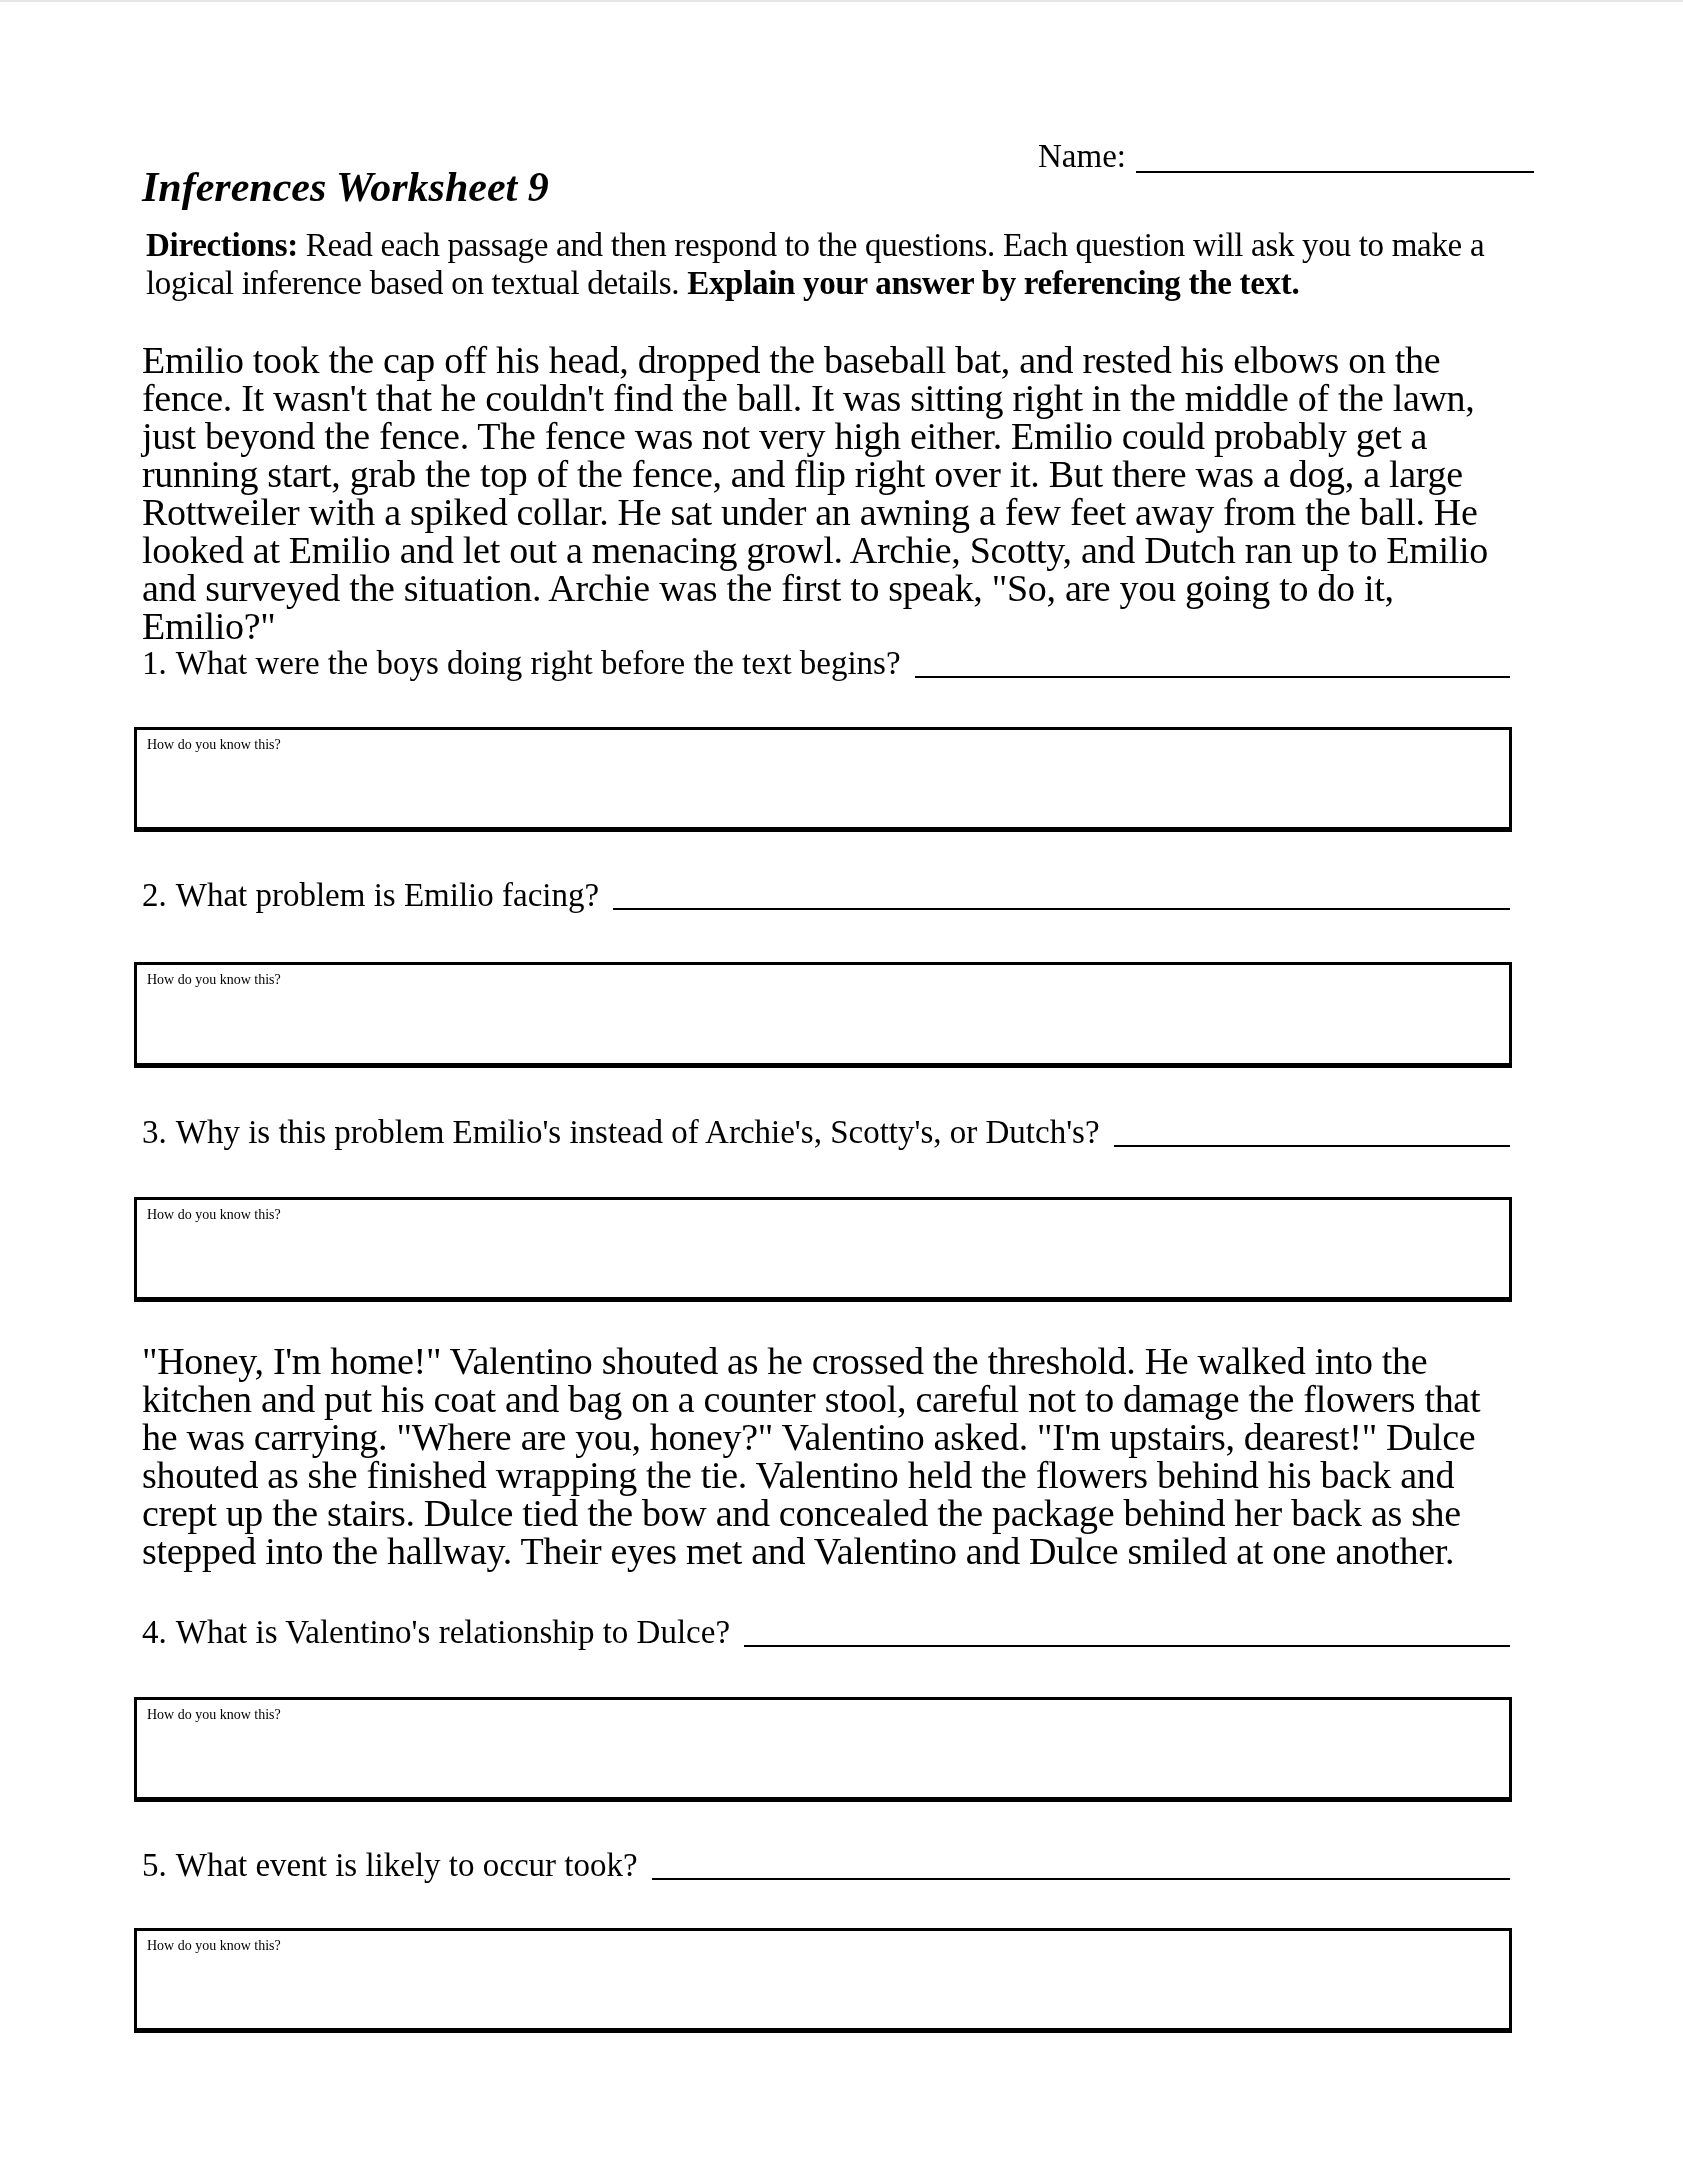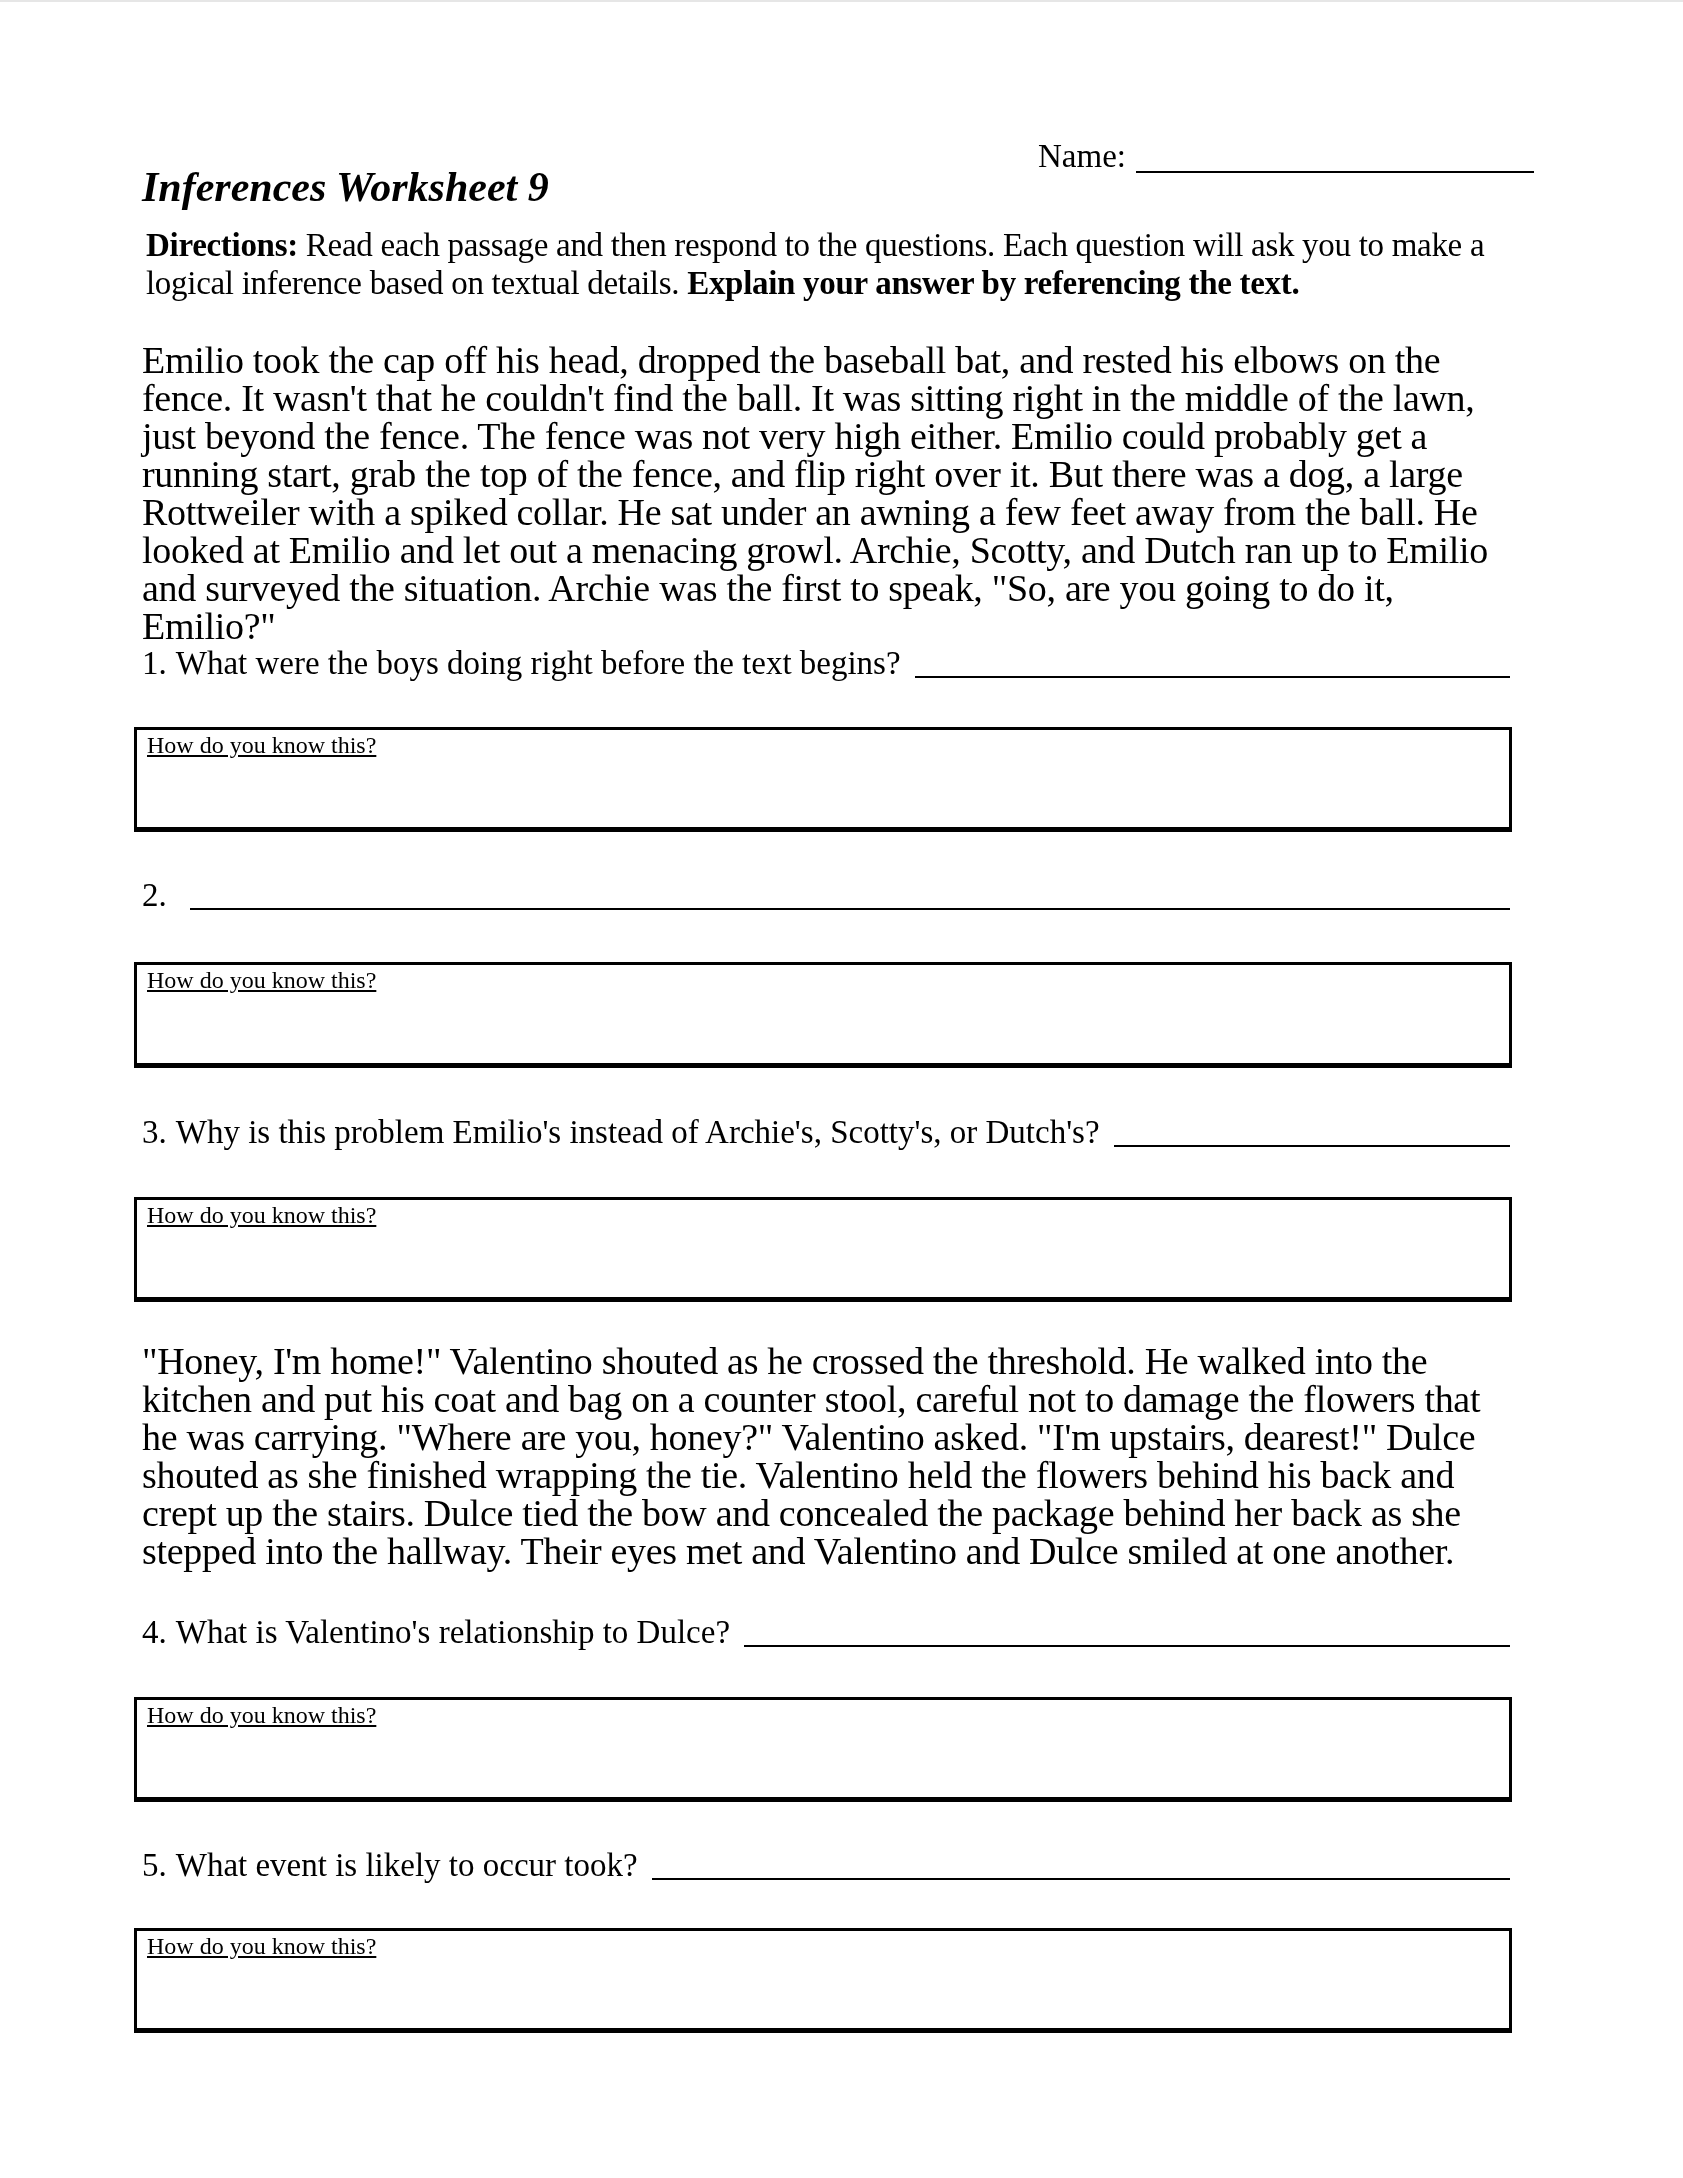"How do you know this?" .box-label { font-size: 24px -> 14px; text-decoration: underline -> none }
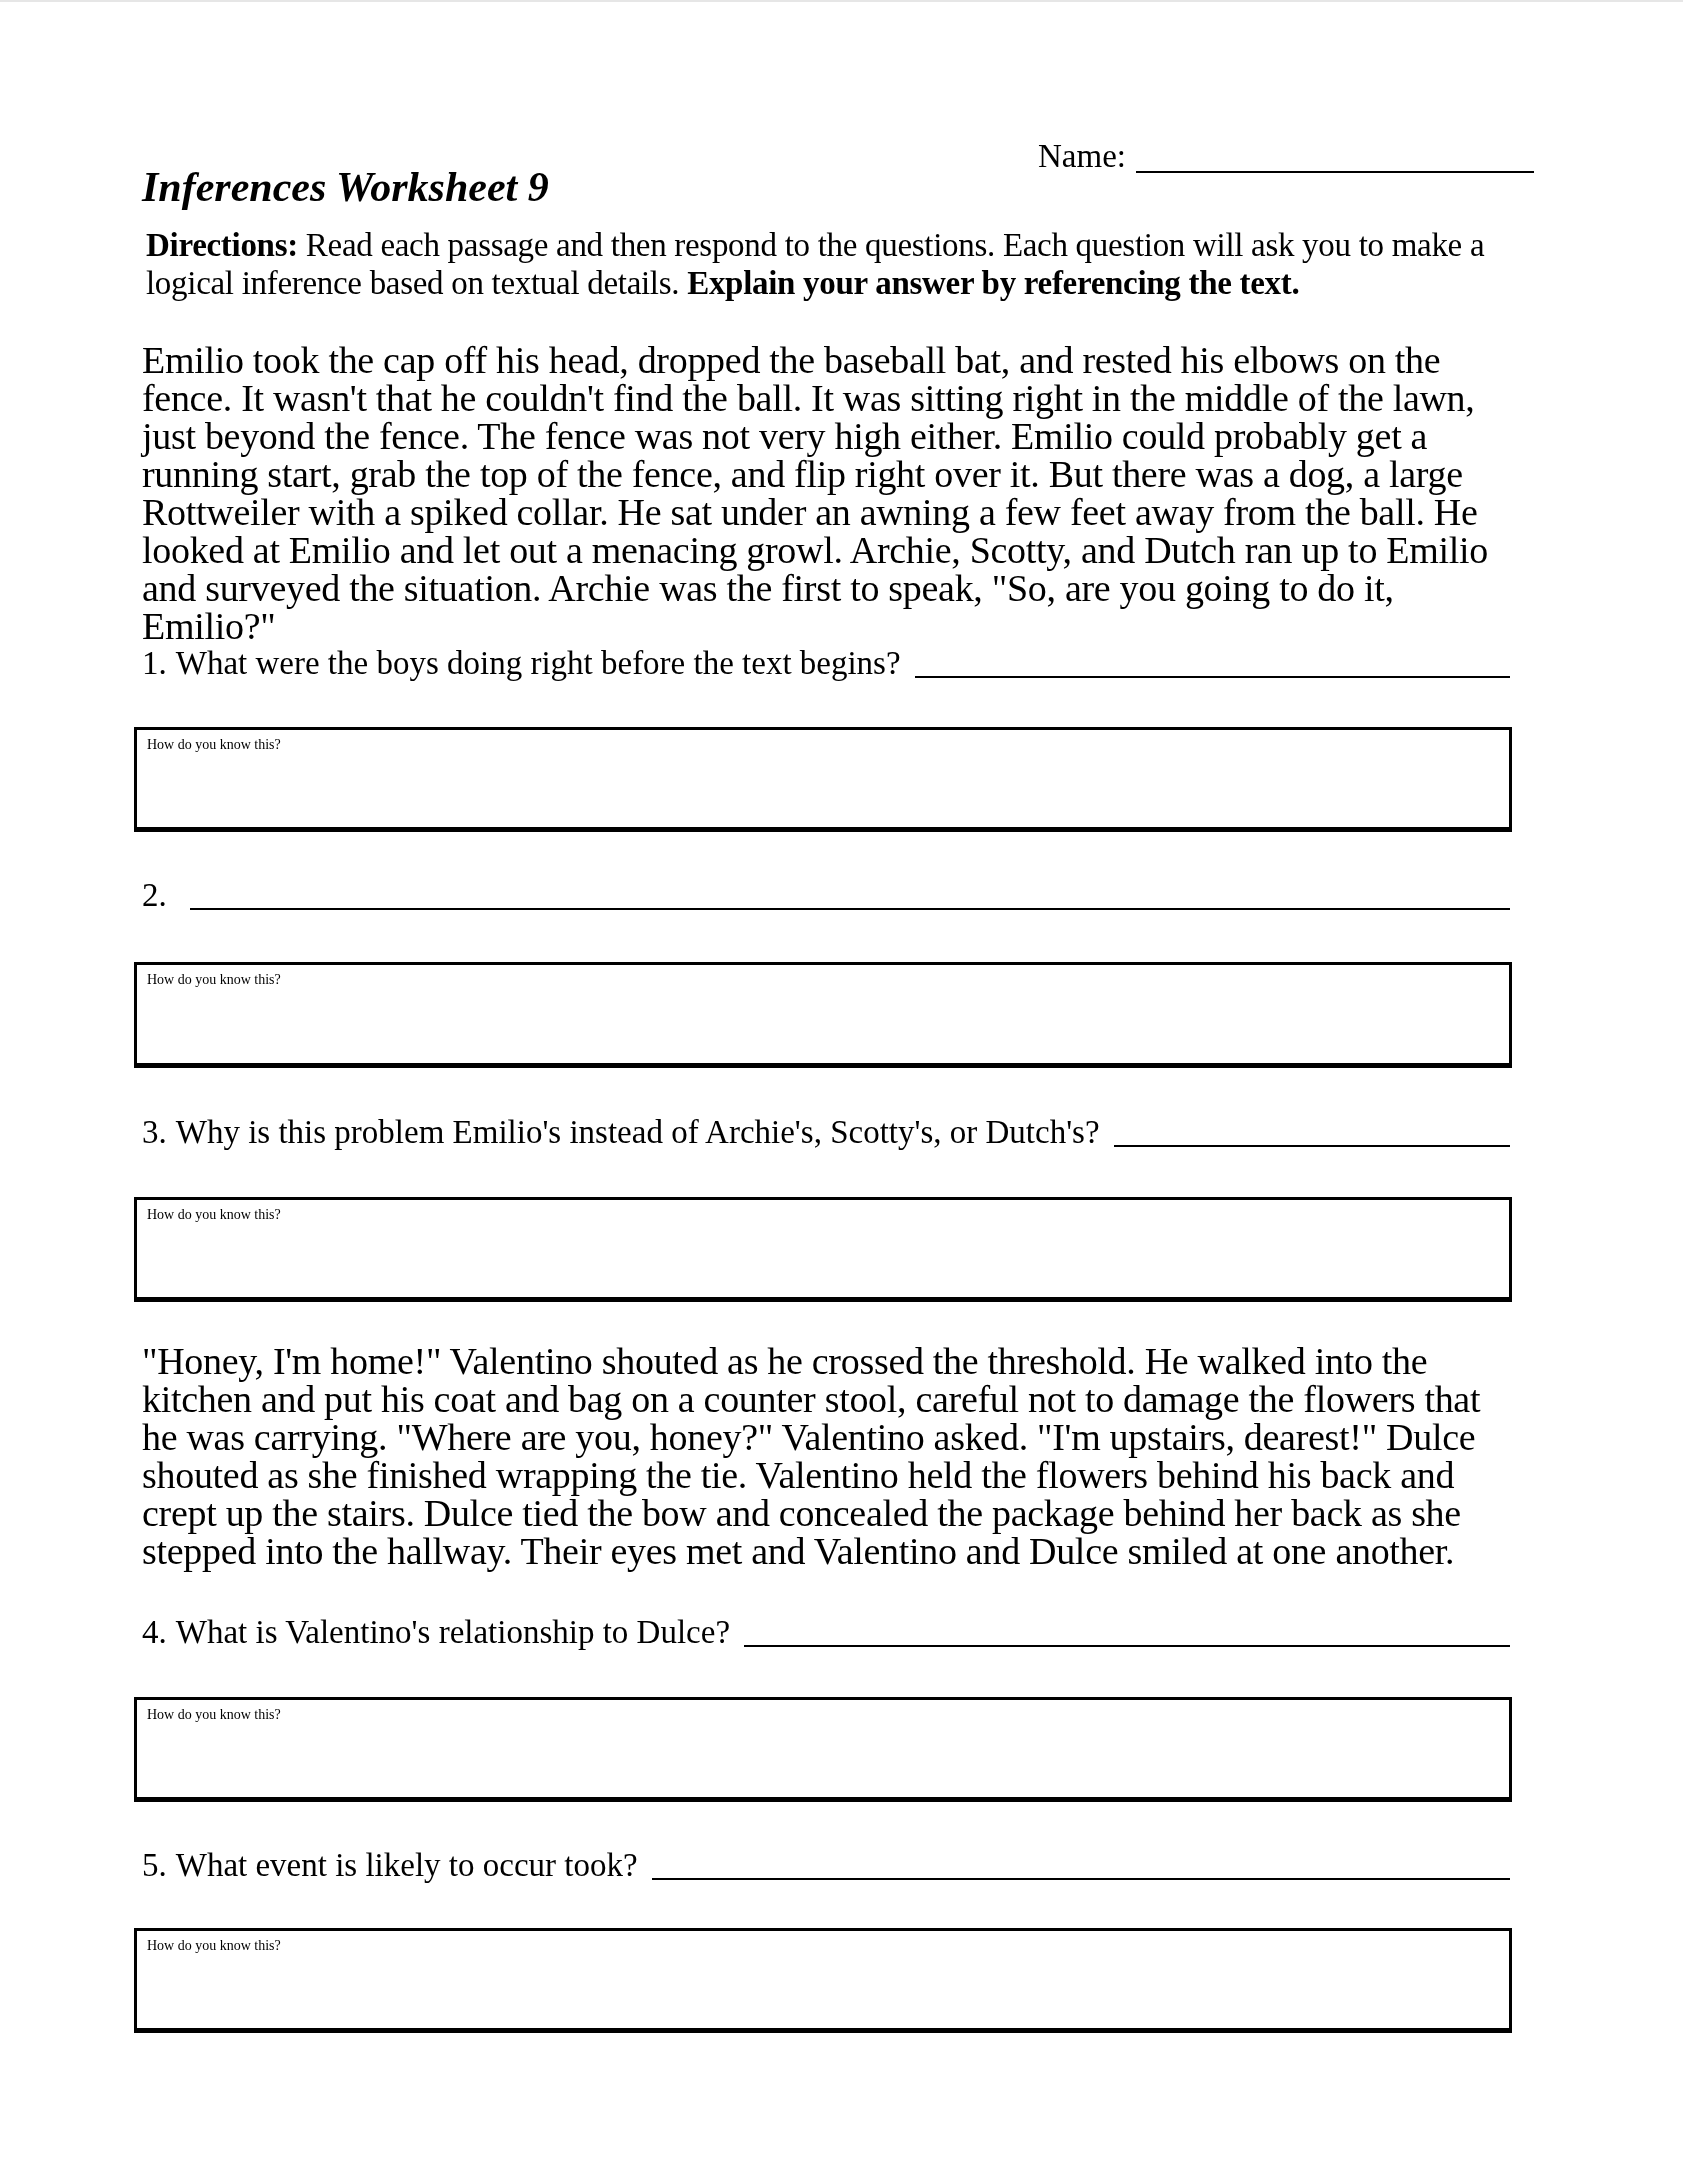"What problem is Emilio facing?" span.q-text { html: none -> <span>What problem is Emilio facing?</span> }
